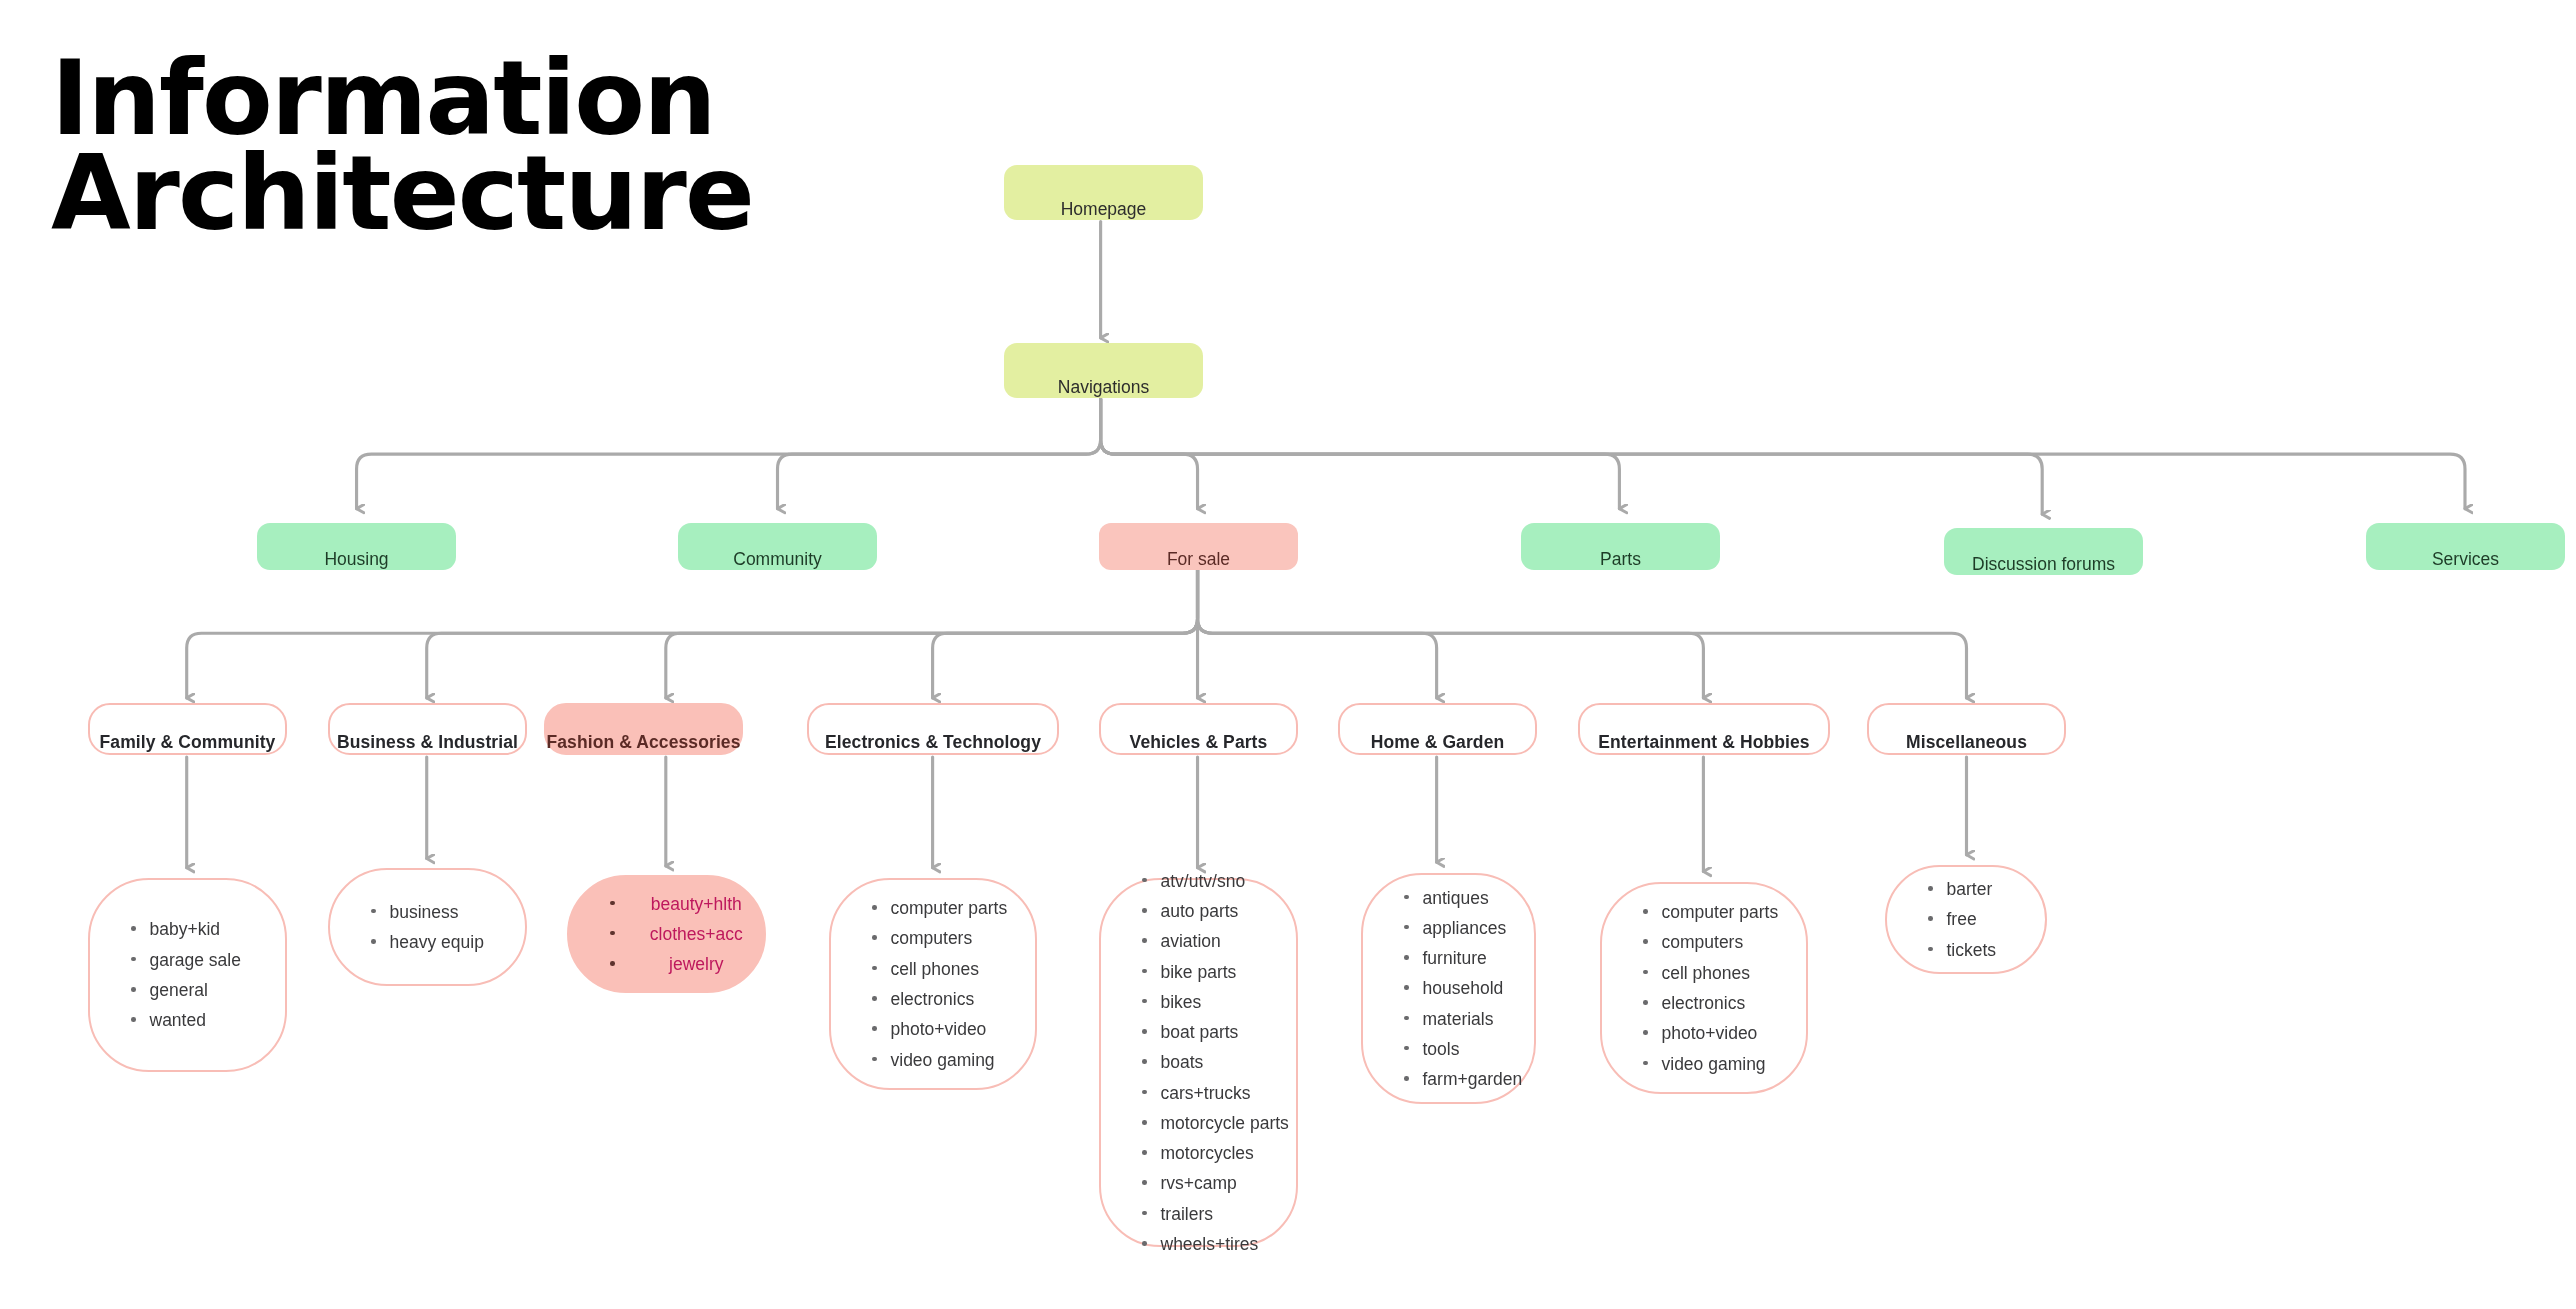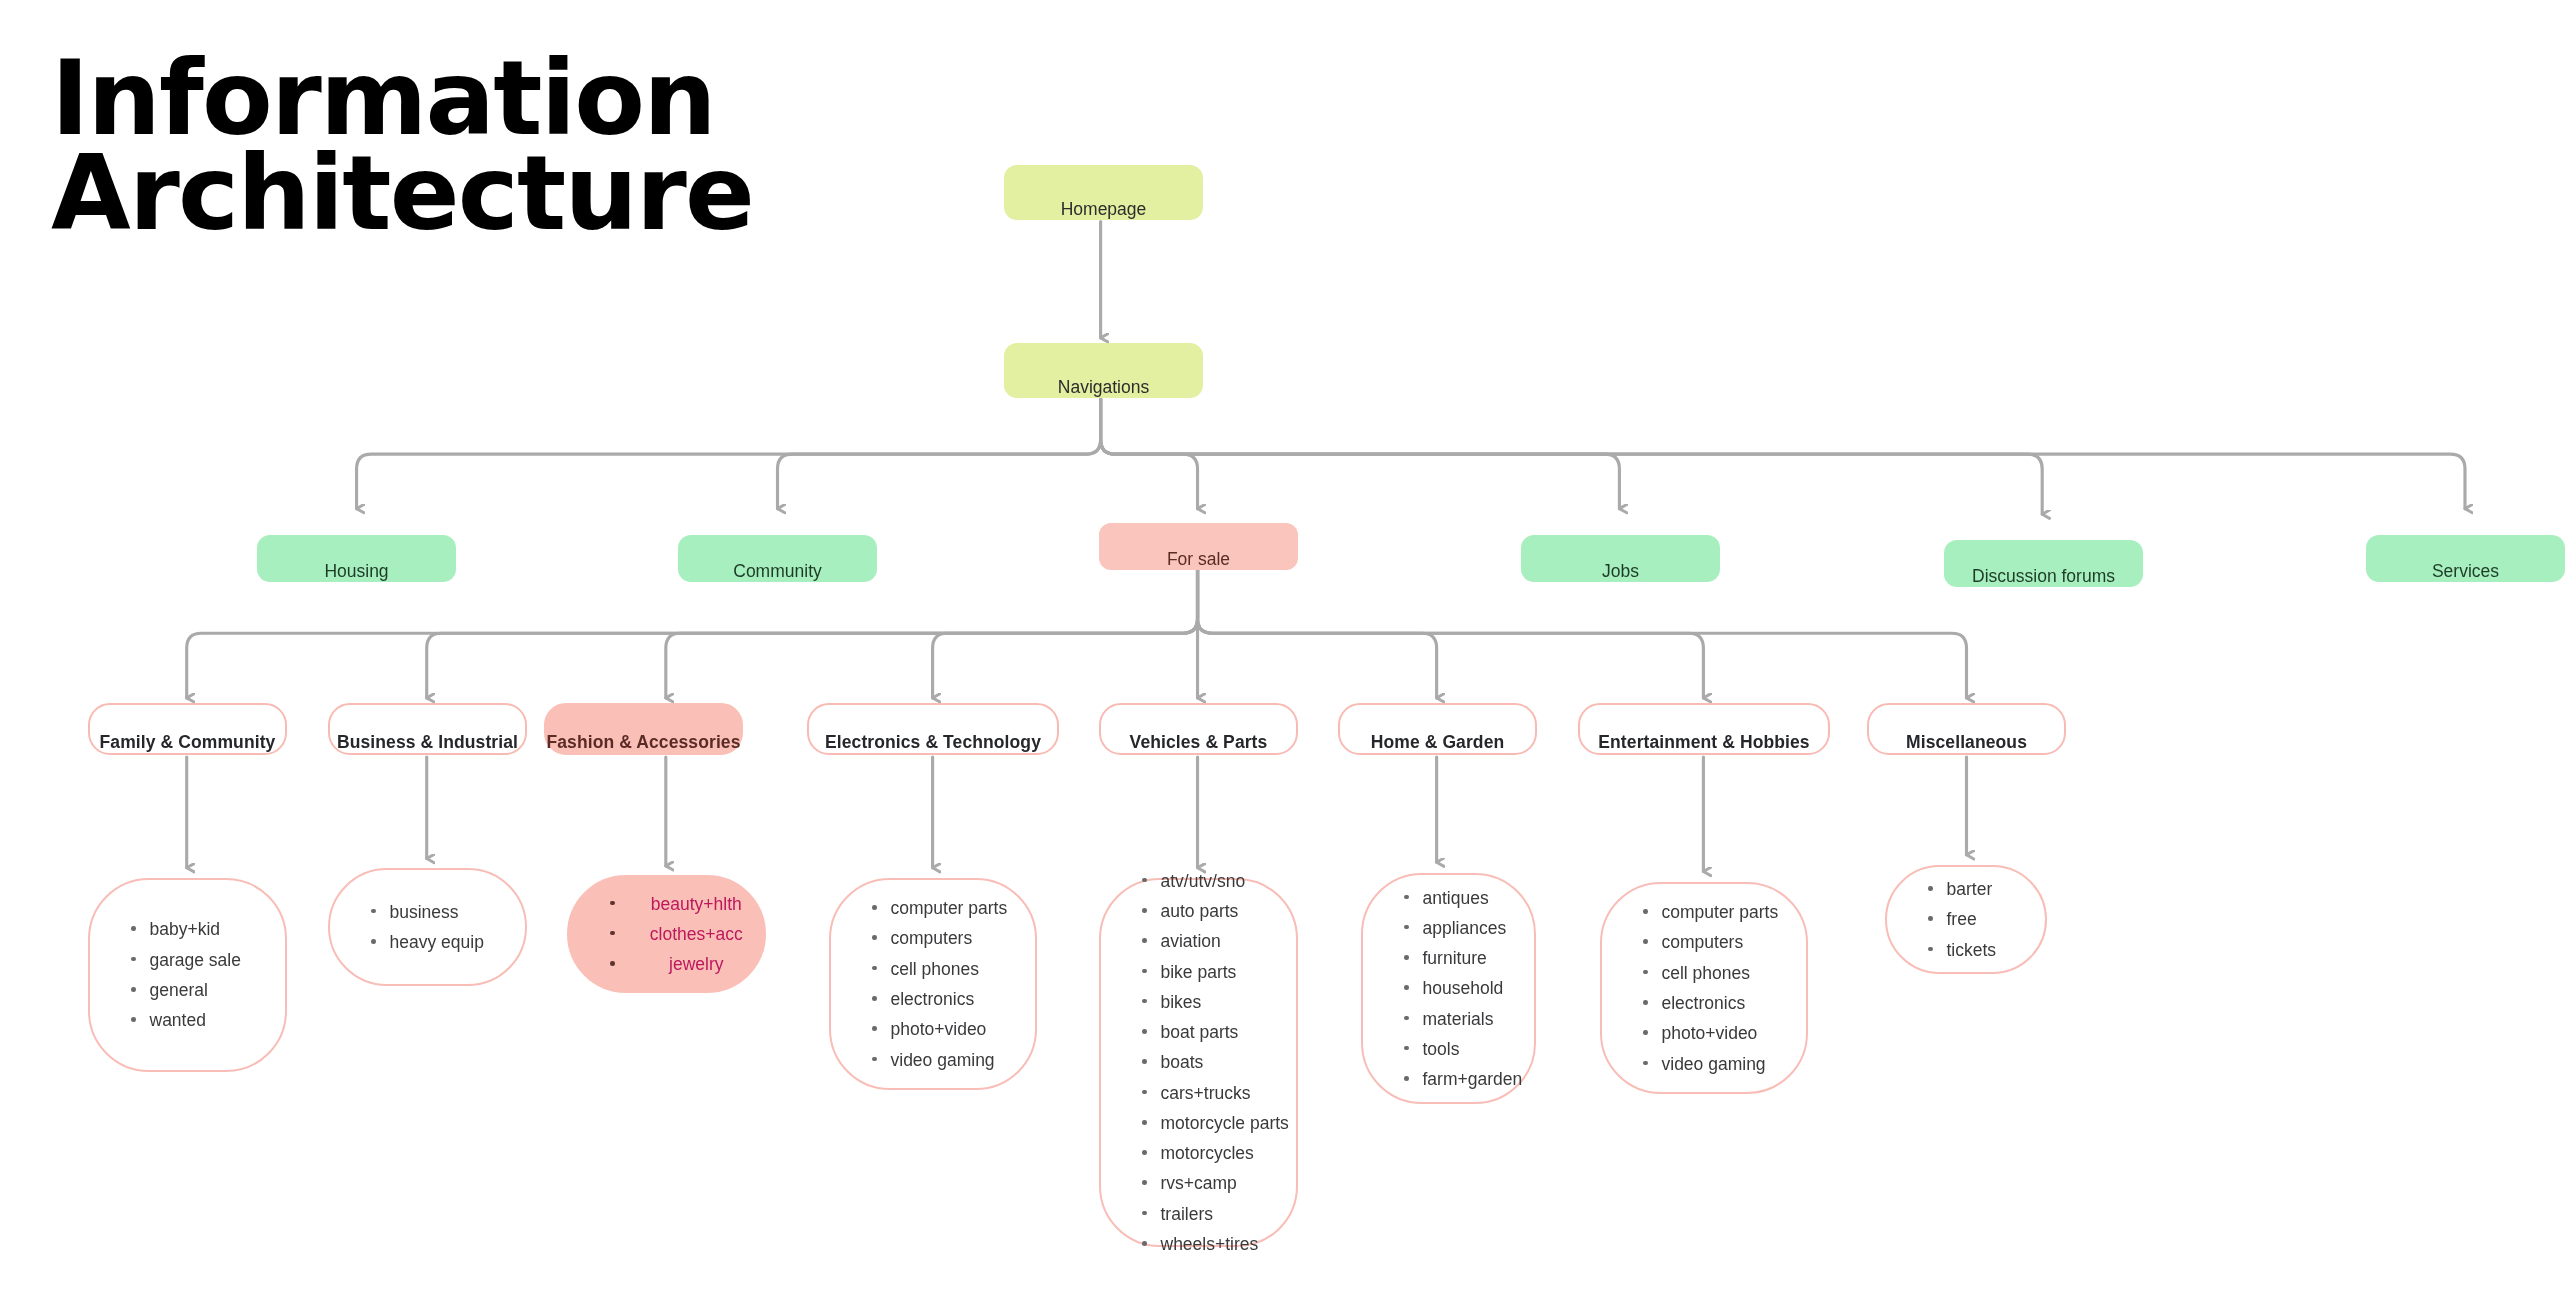"Housing" .pill-mint { margin-top: 12px -> none }
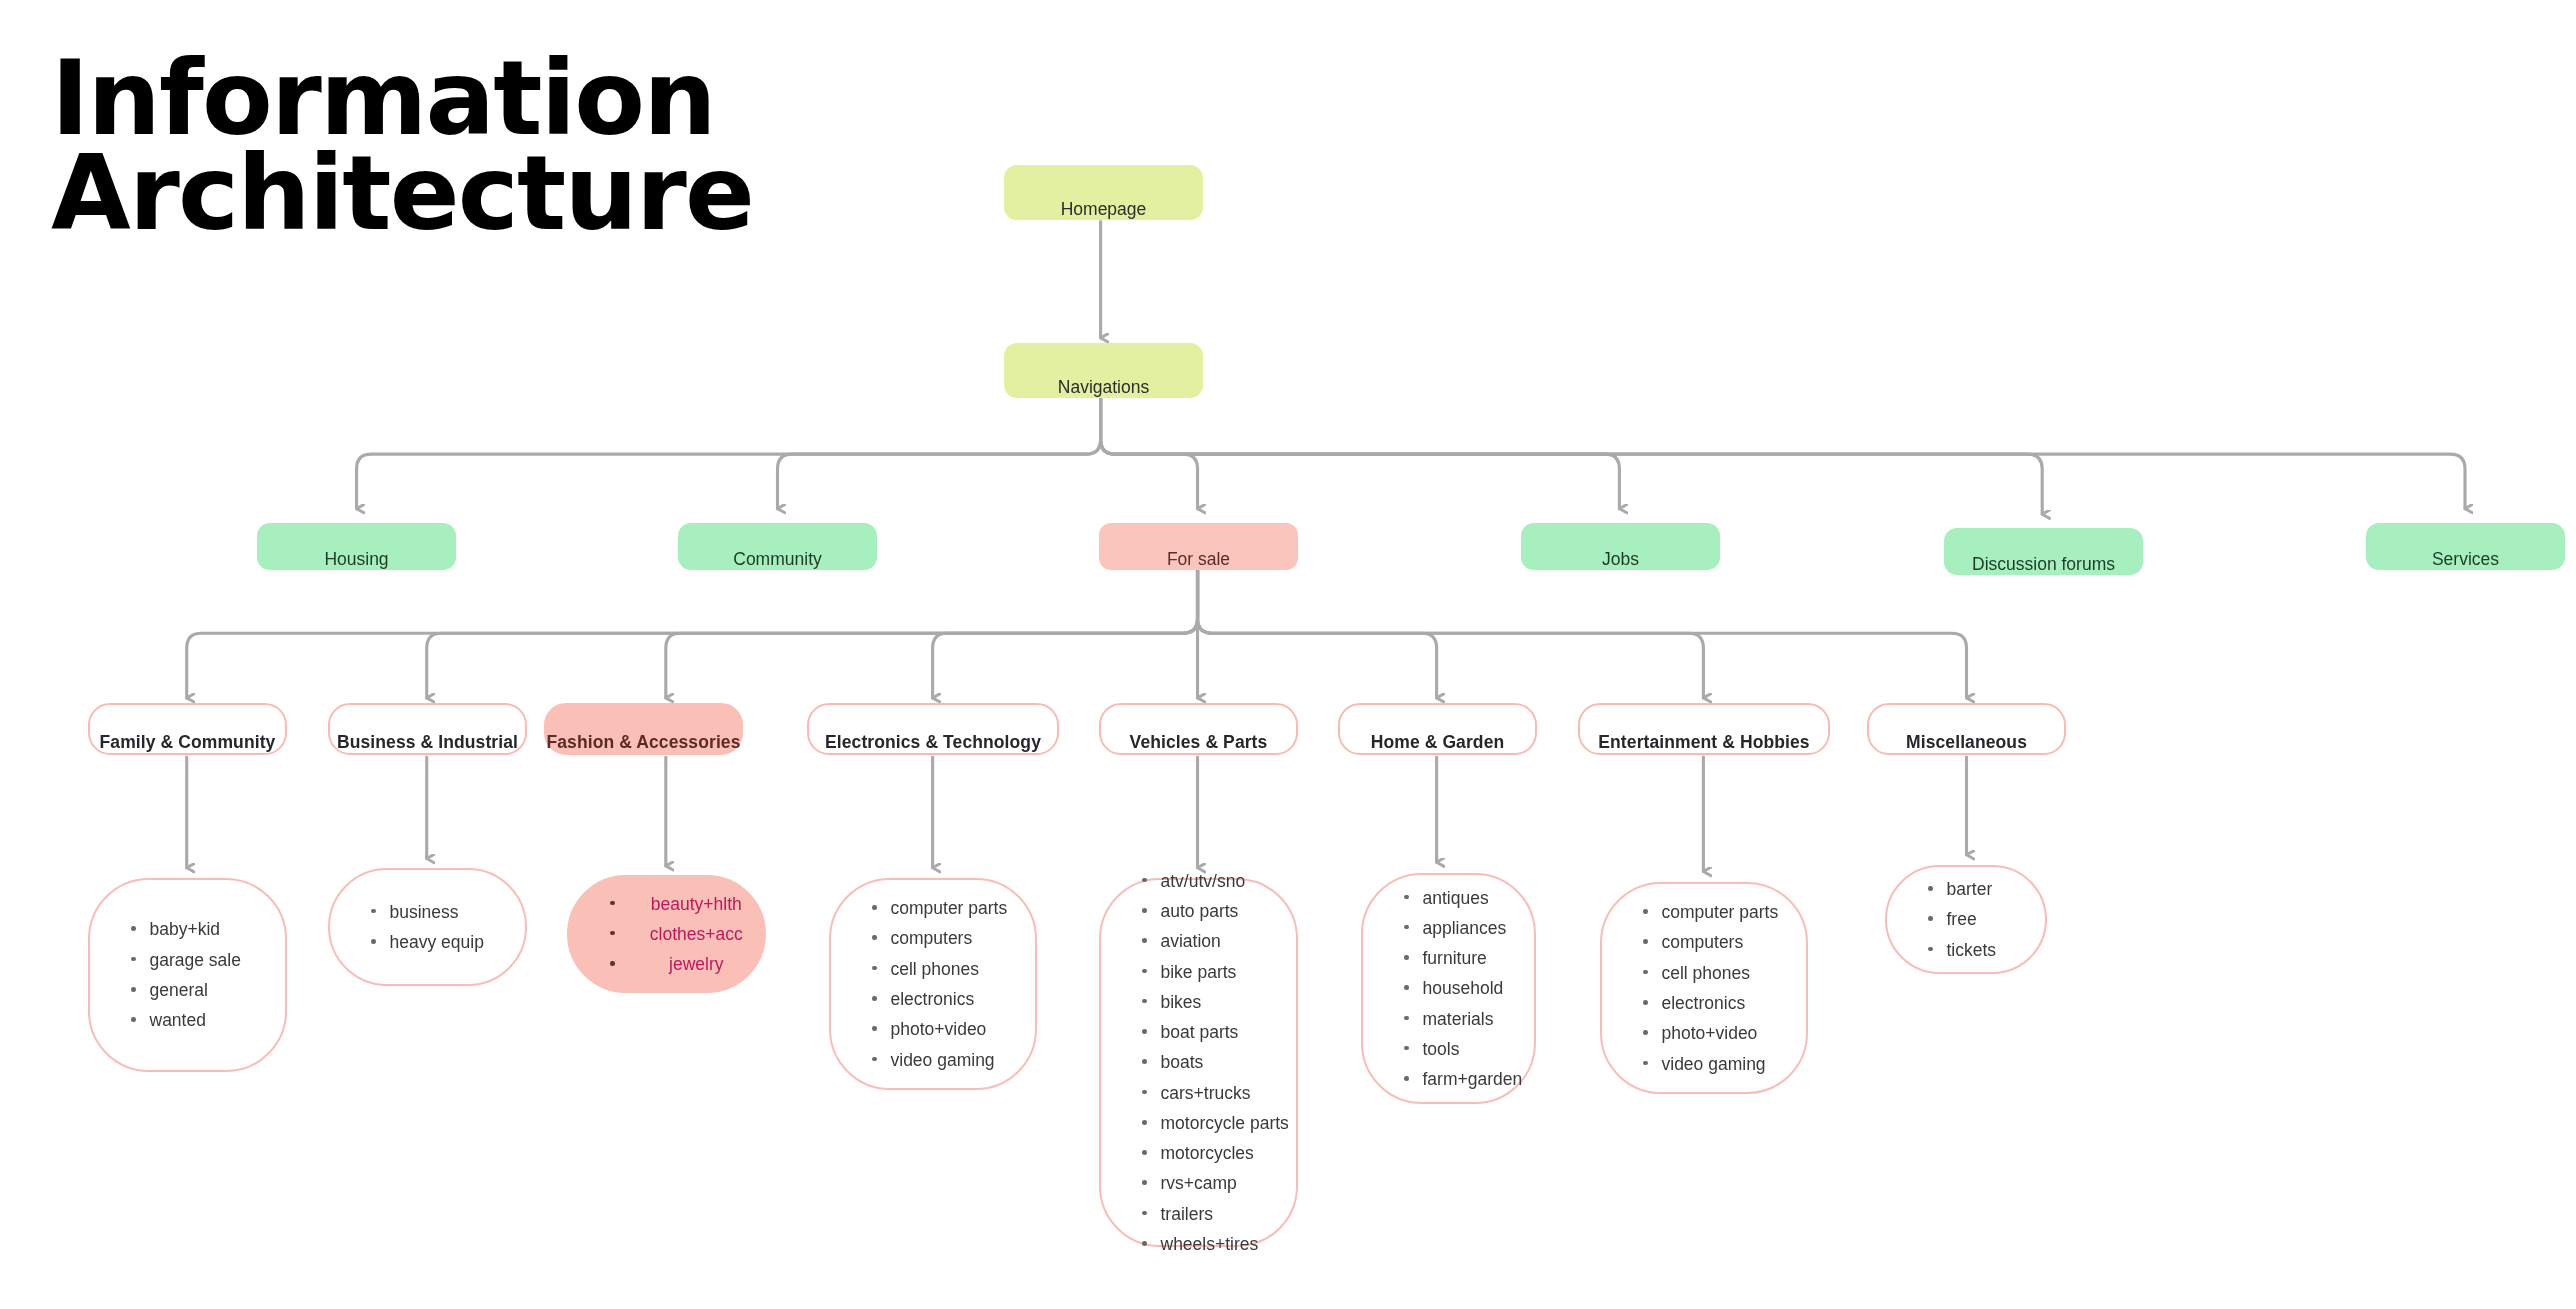"Jobs" span { text: Jobs -> Parts }
